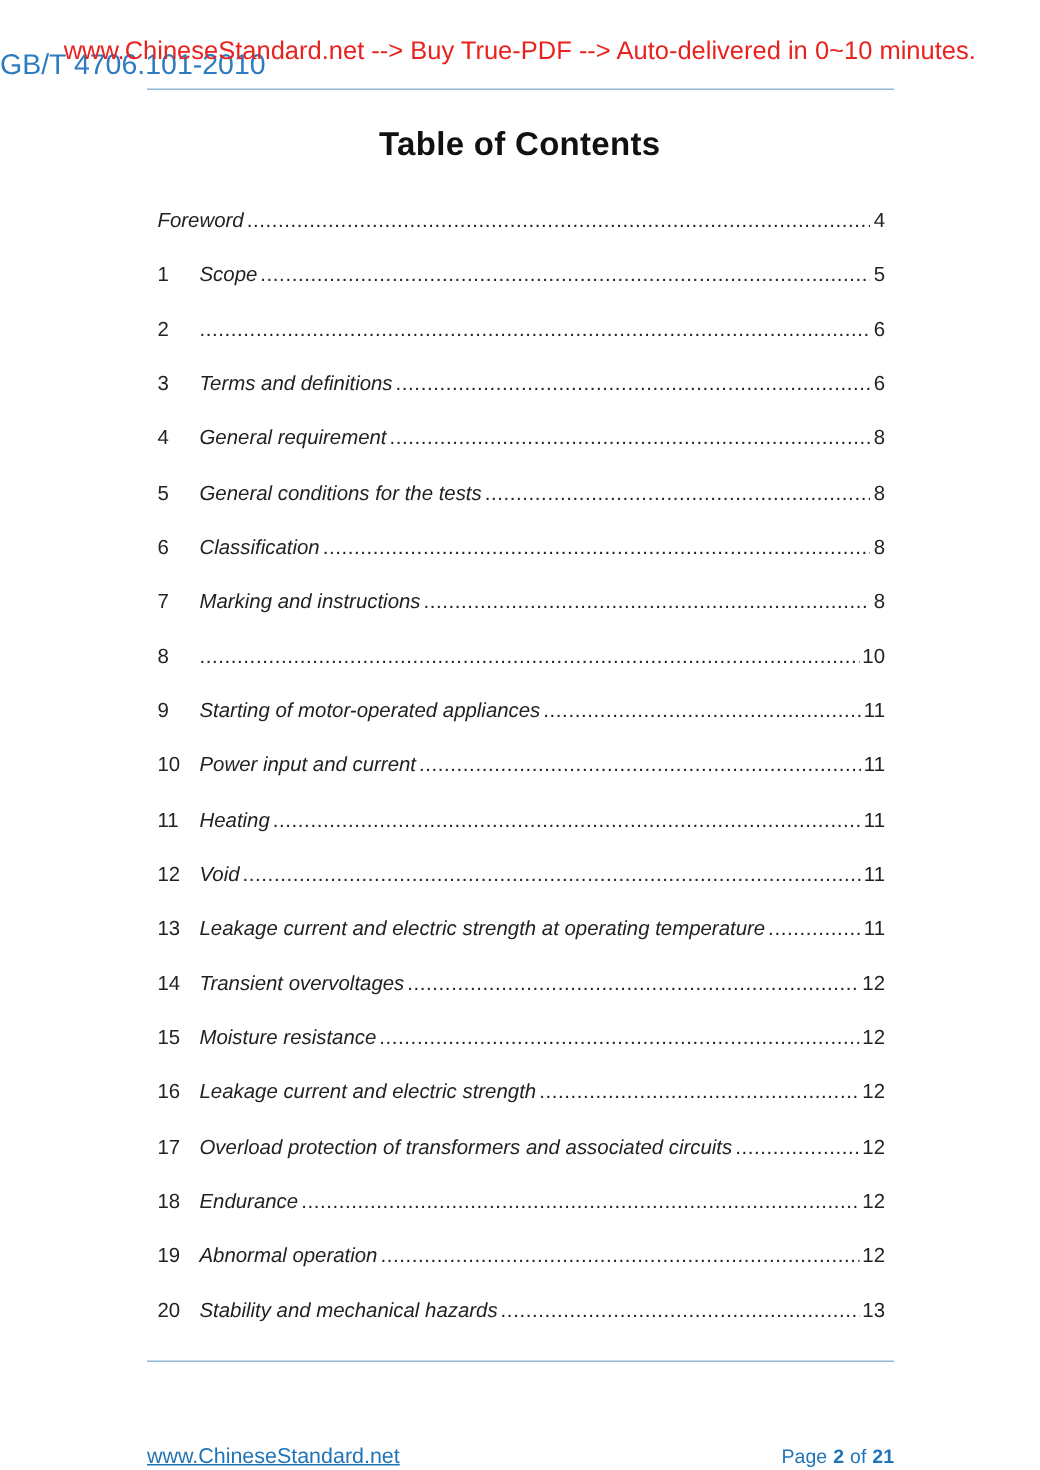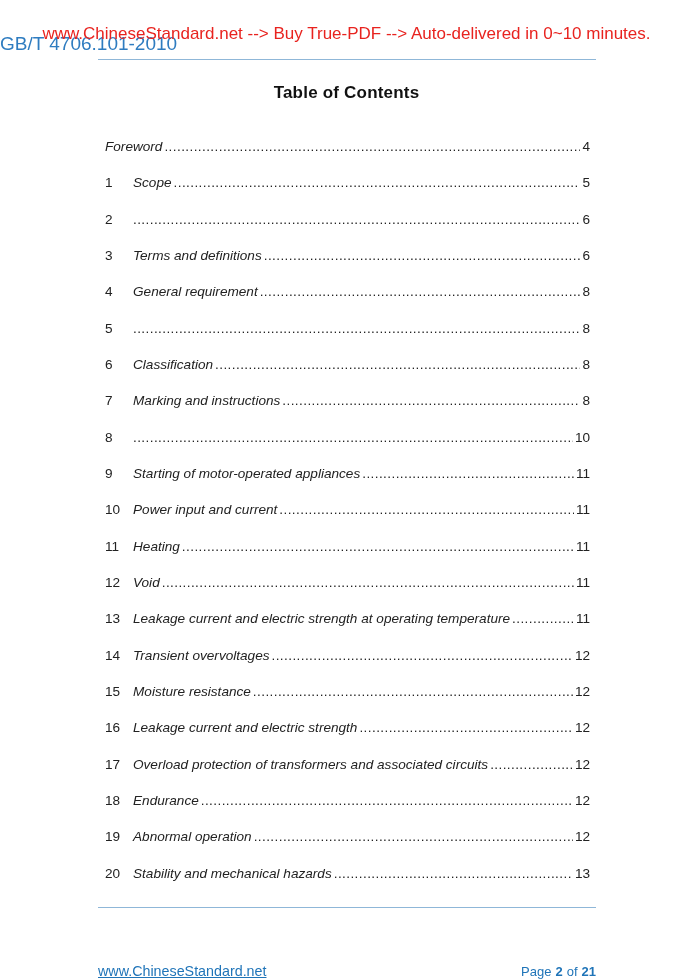"Table of Contents" .doc-title { font-size: 17px -> 22px }
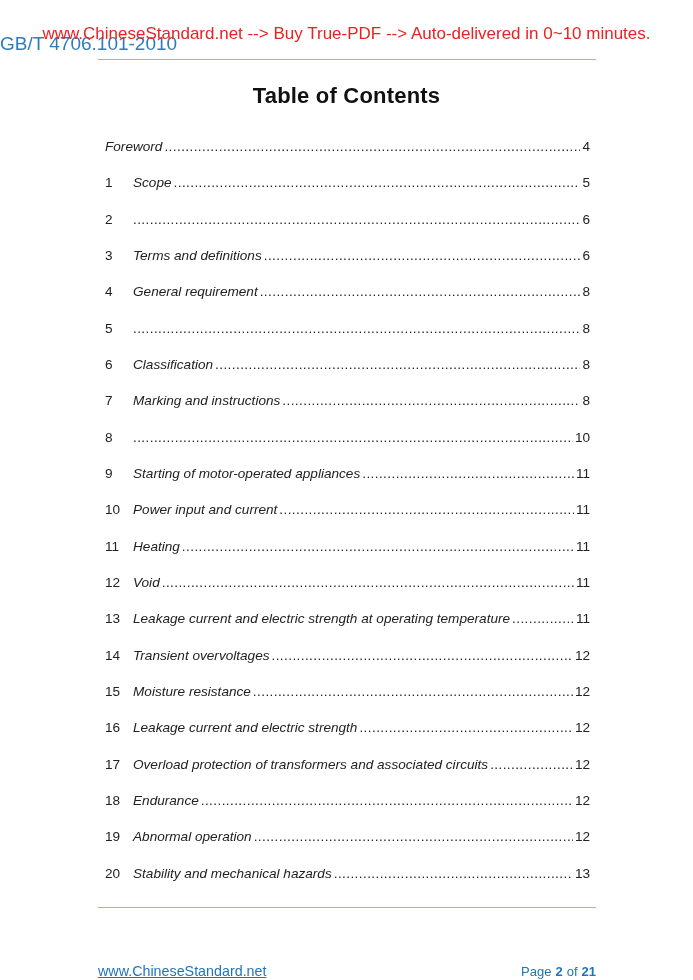"General conditions for the tests" span.toc-title { html: none -> <span>General conditions for the tests</span> }
